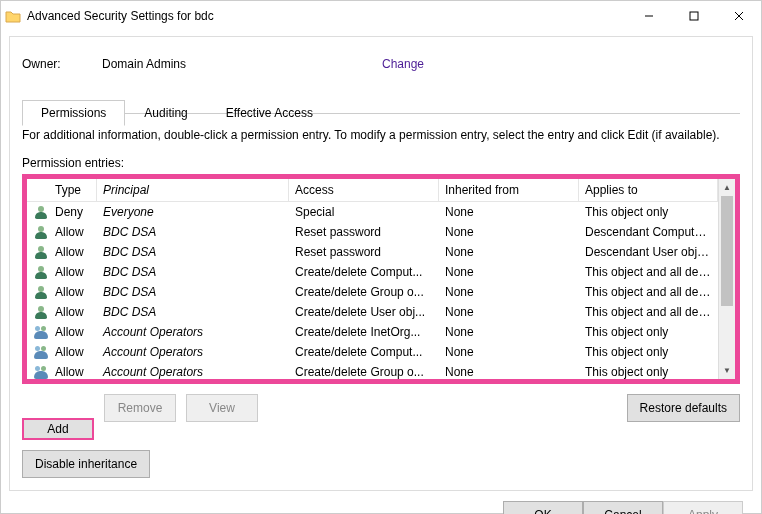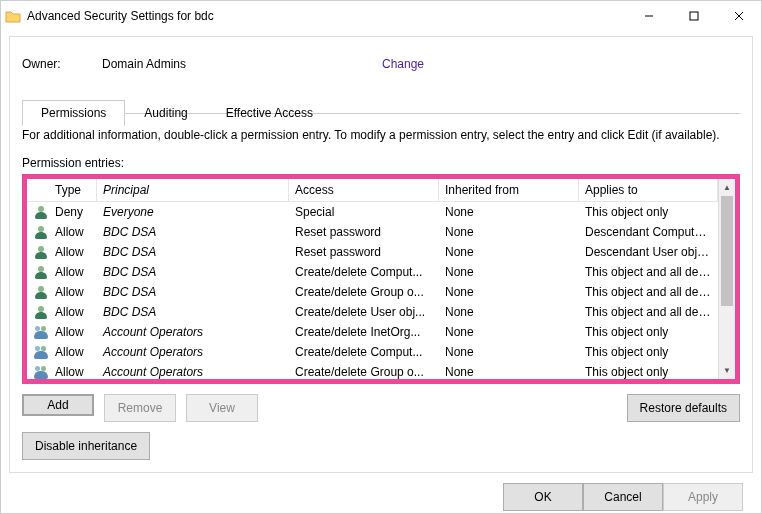"Add" .btn.active-blue { border: 2px solid #a3a3a3 -> 2px solid #ec4899; margin-top: none -> 24px }
